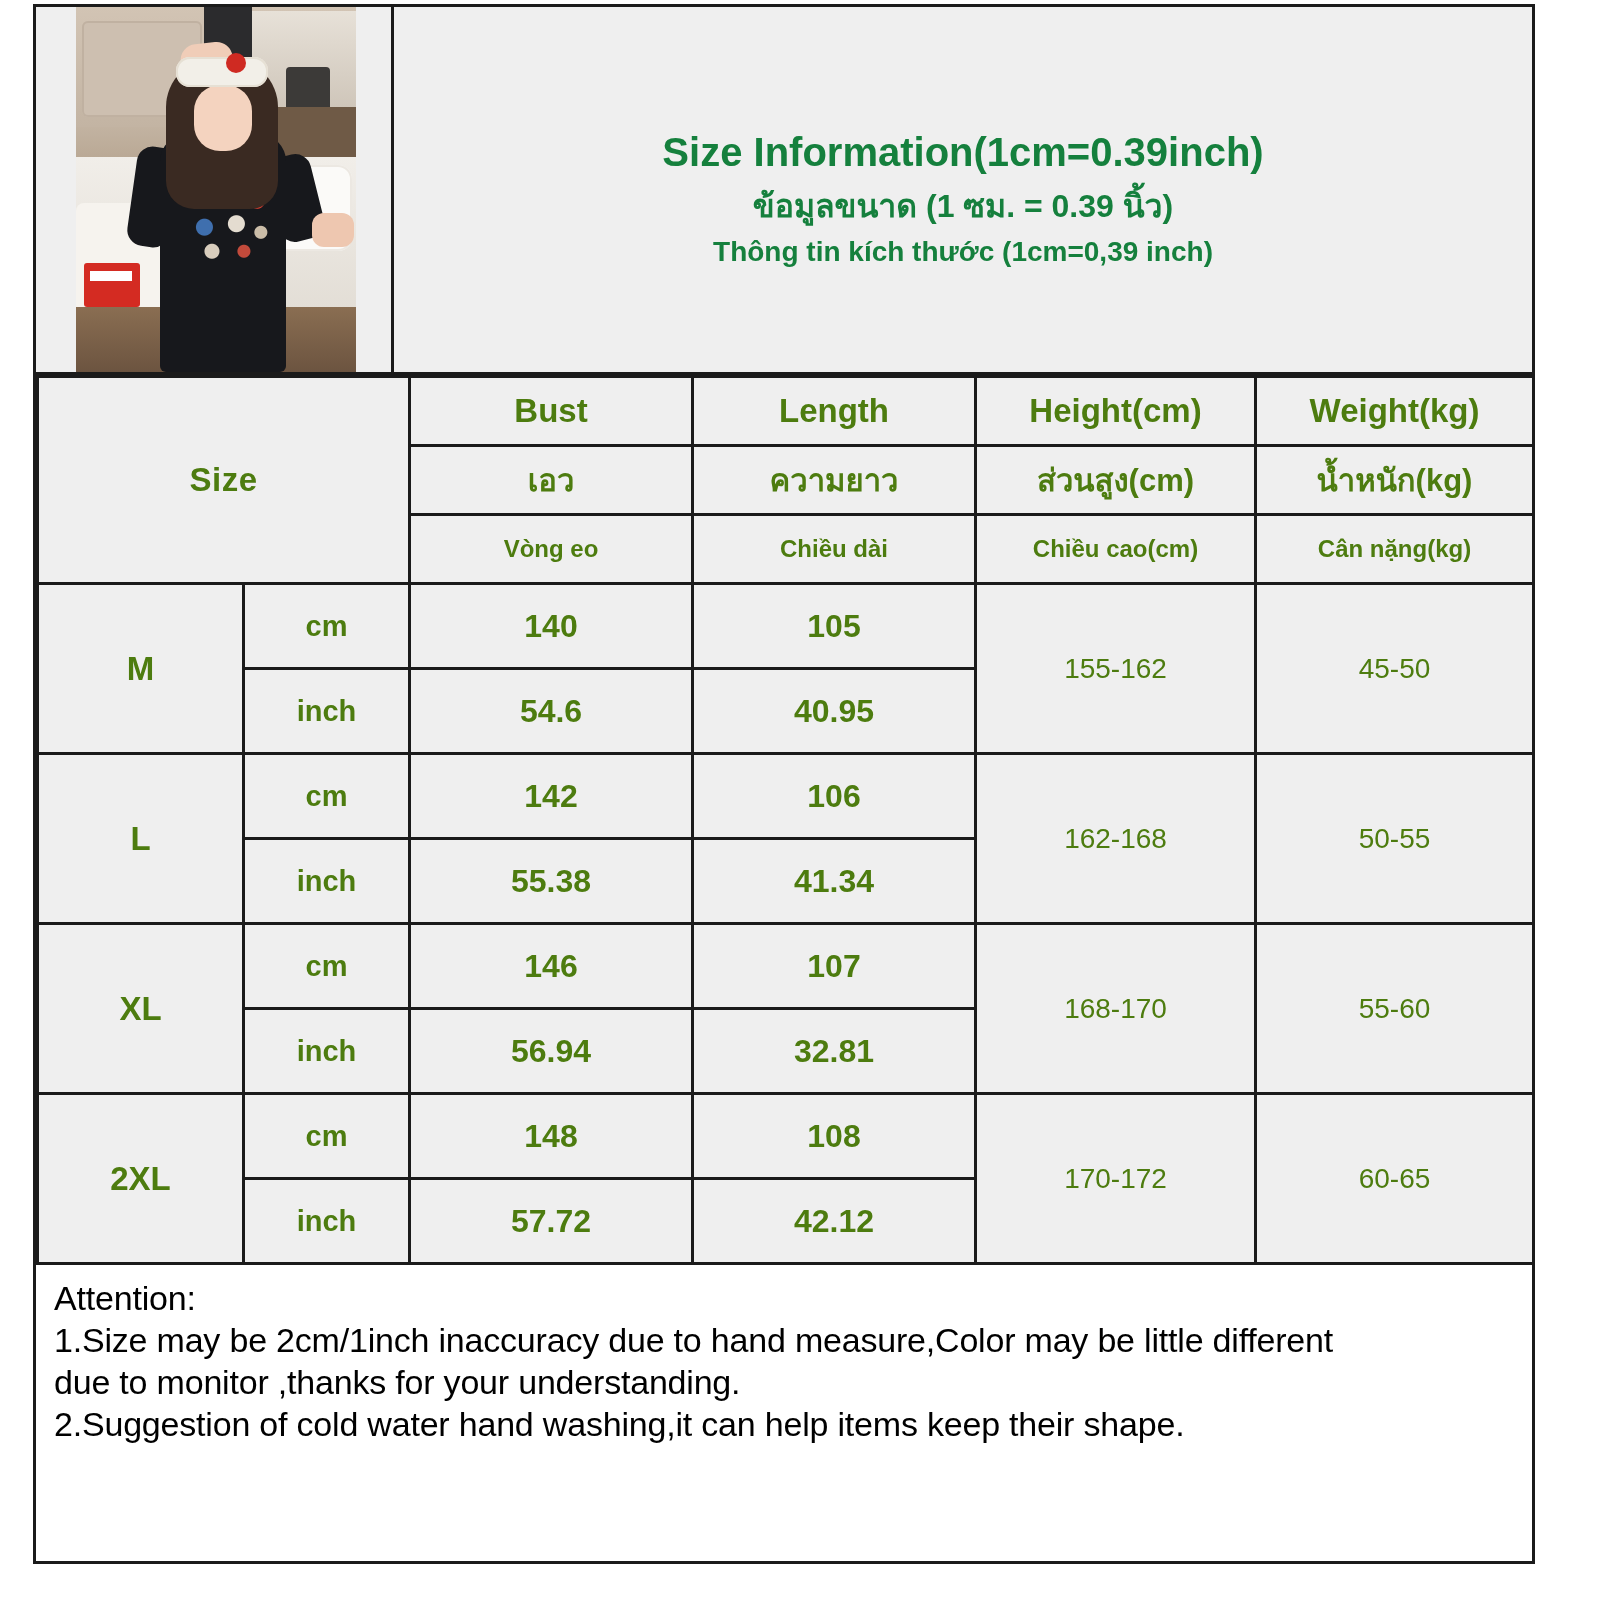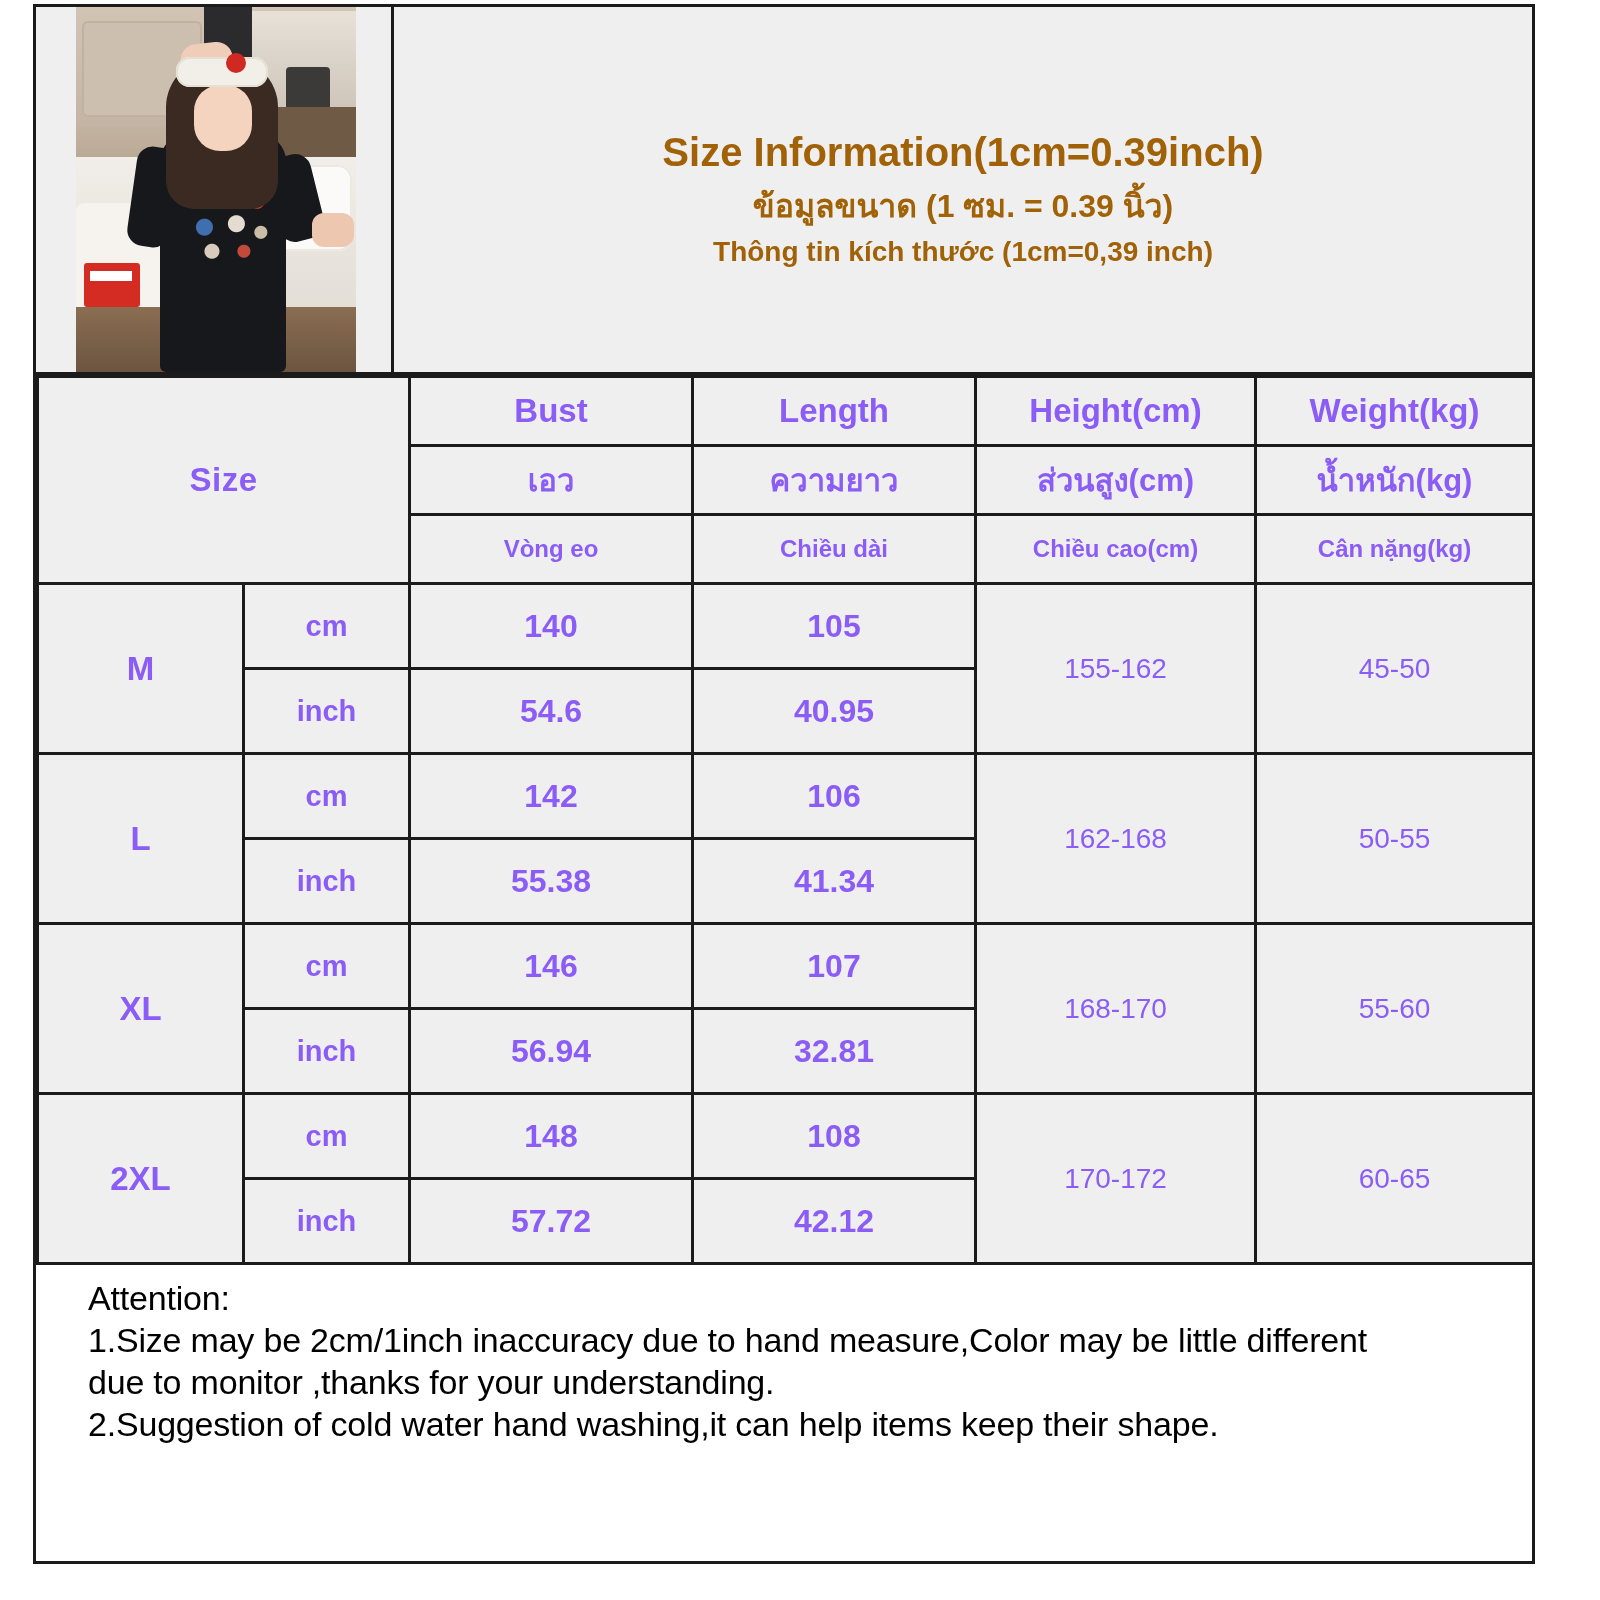"Size Information(1cm=0.39inch)" .title-line { color: #a16207 -> #15803d }
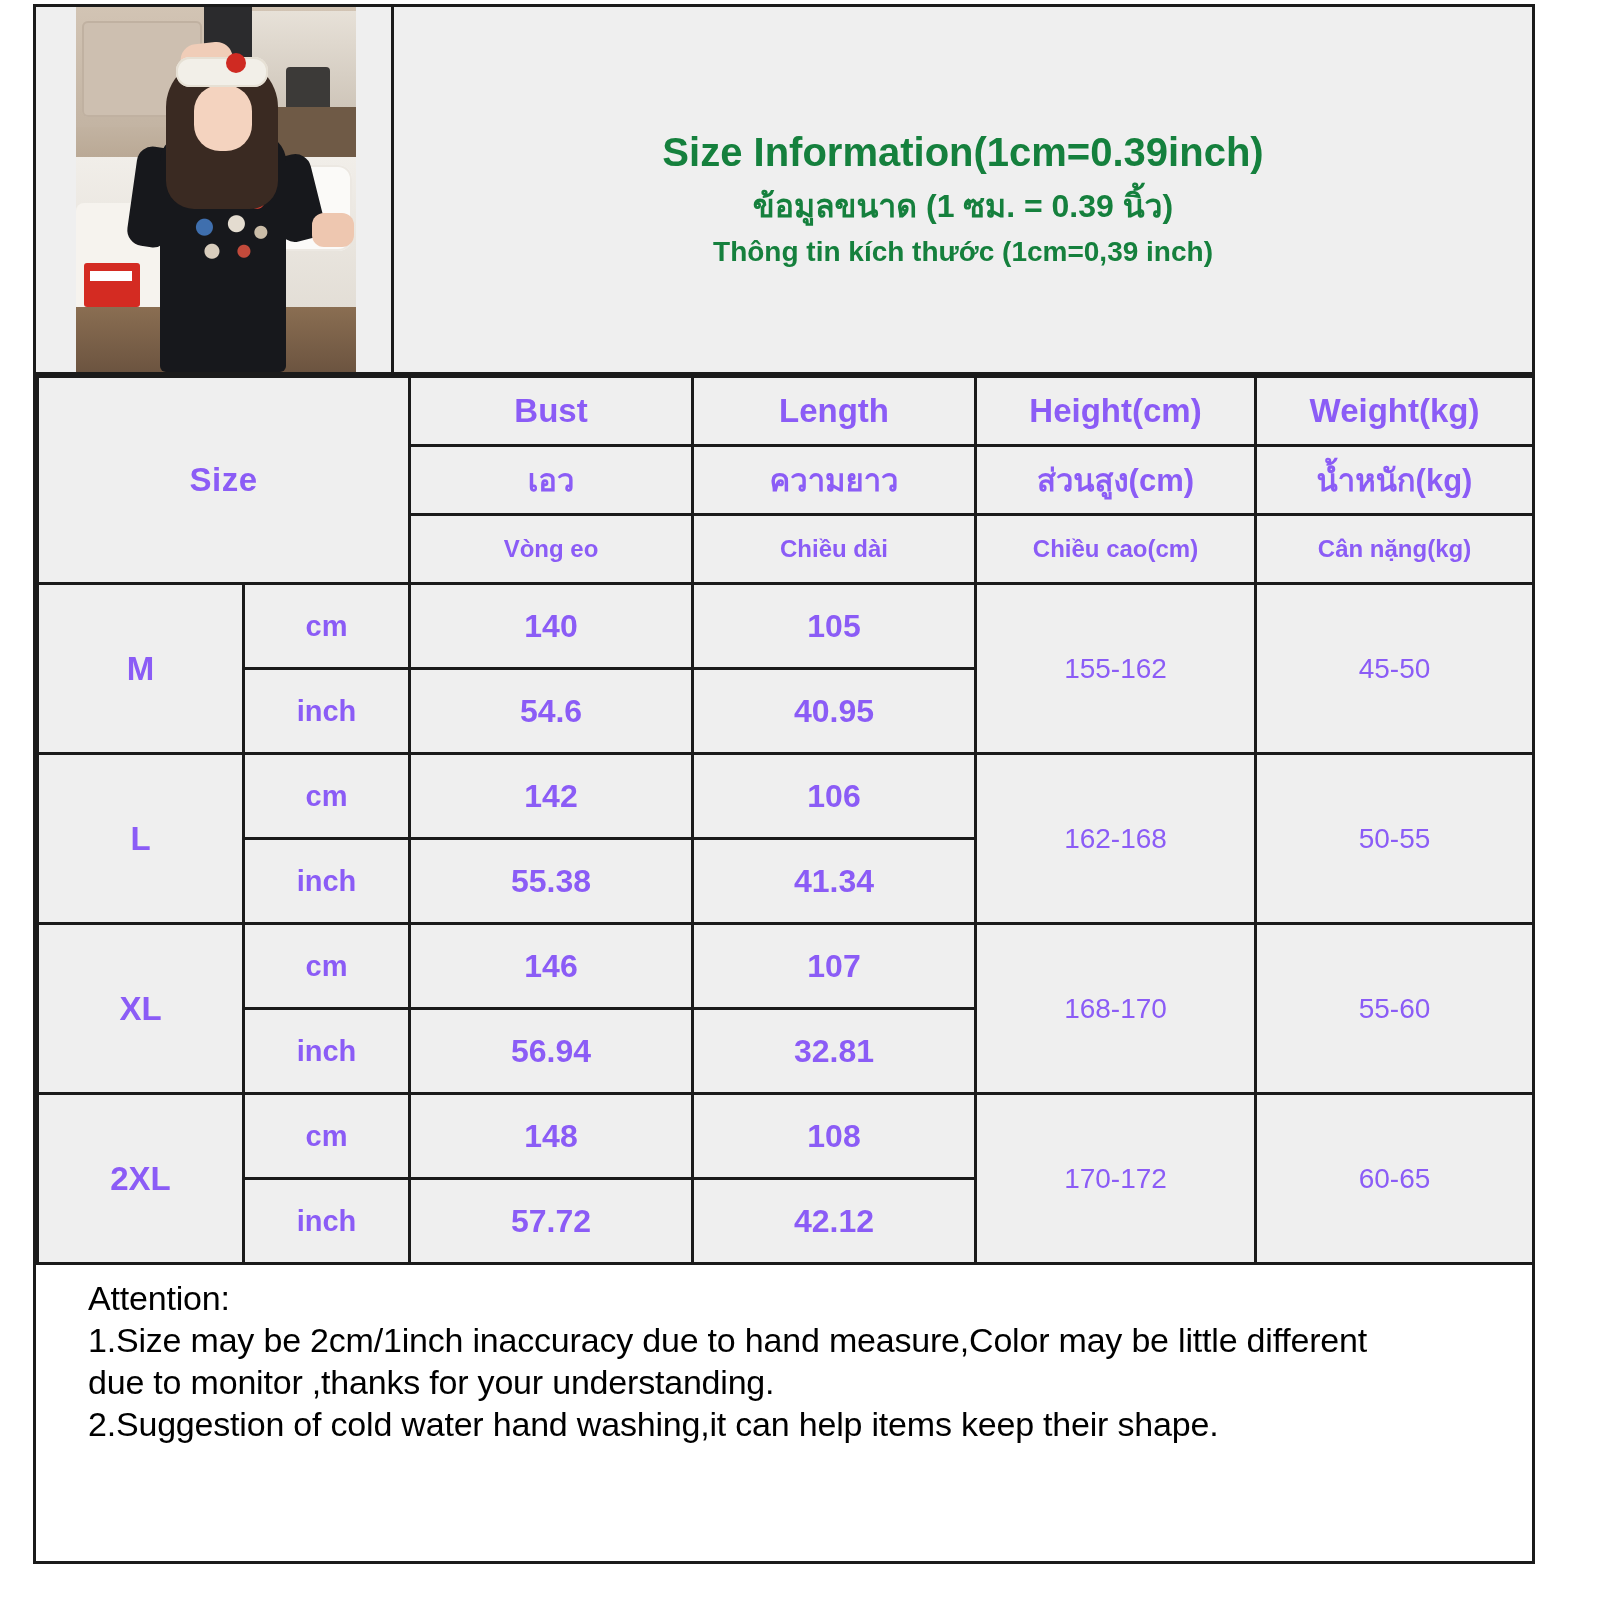"Bust" table.size-table td, table.size-table th { color: #8b5cf6 -> #4d7c0f }
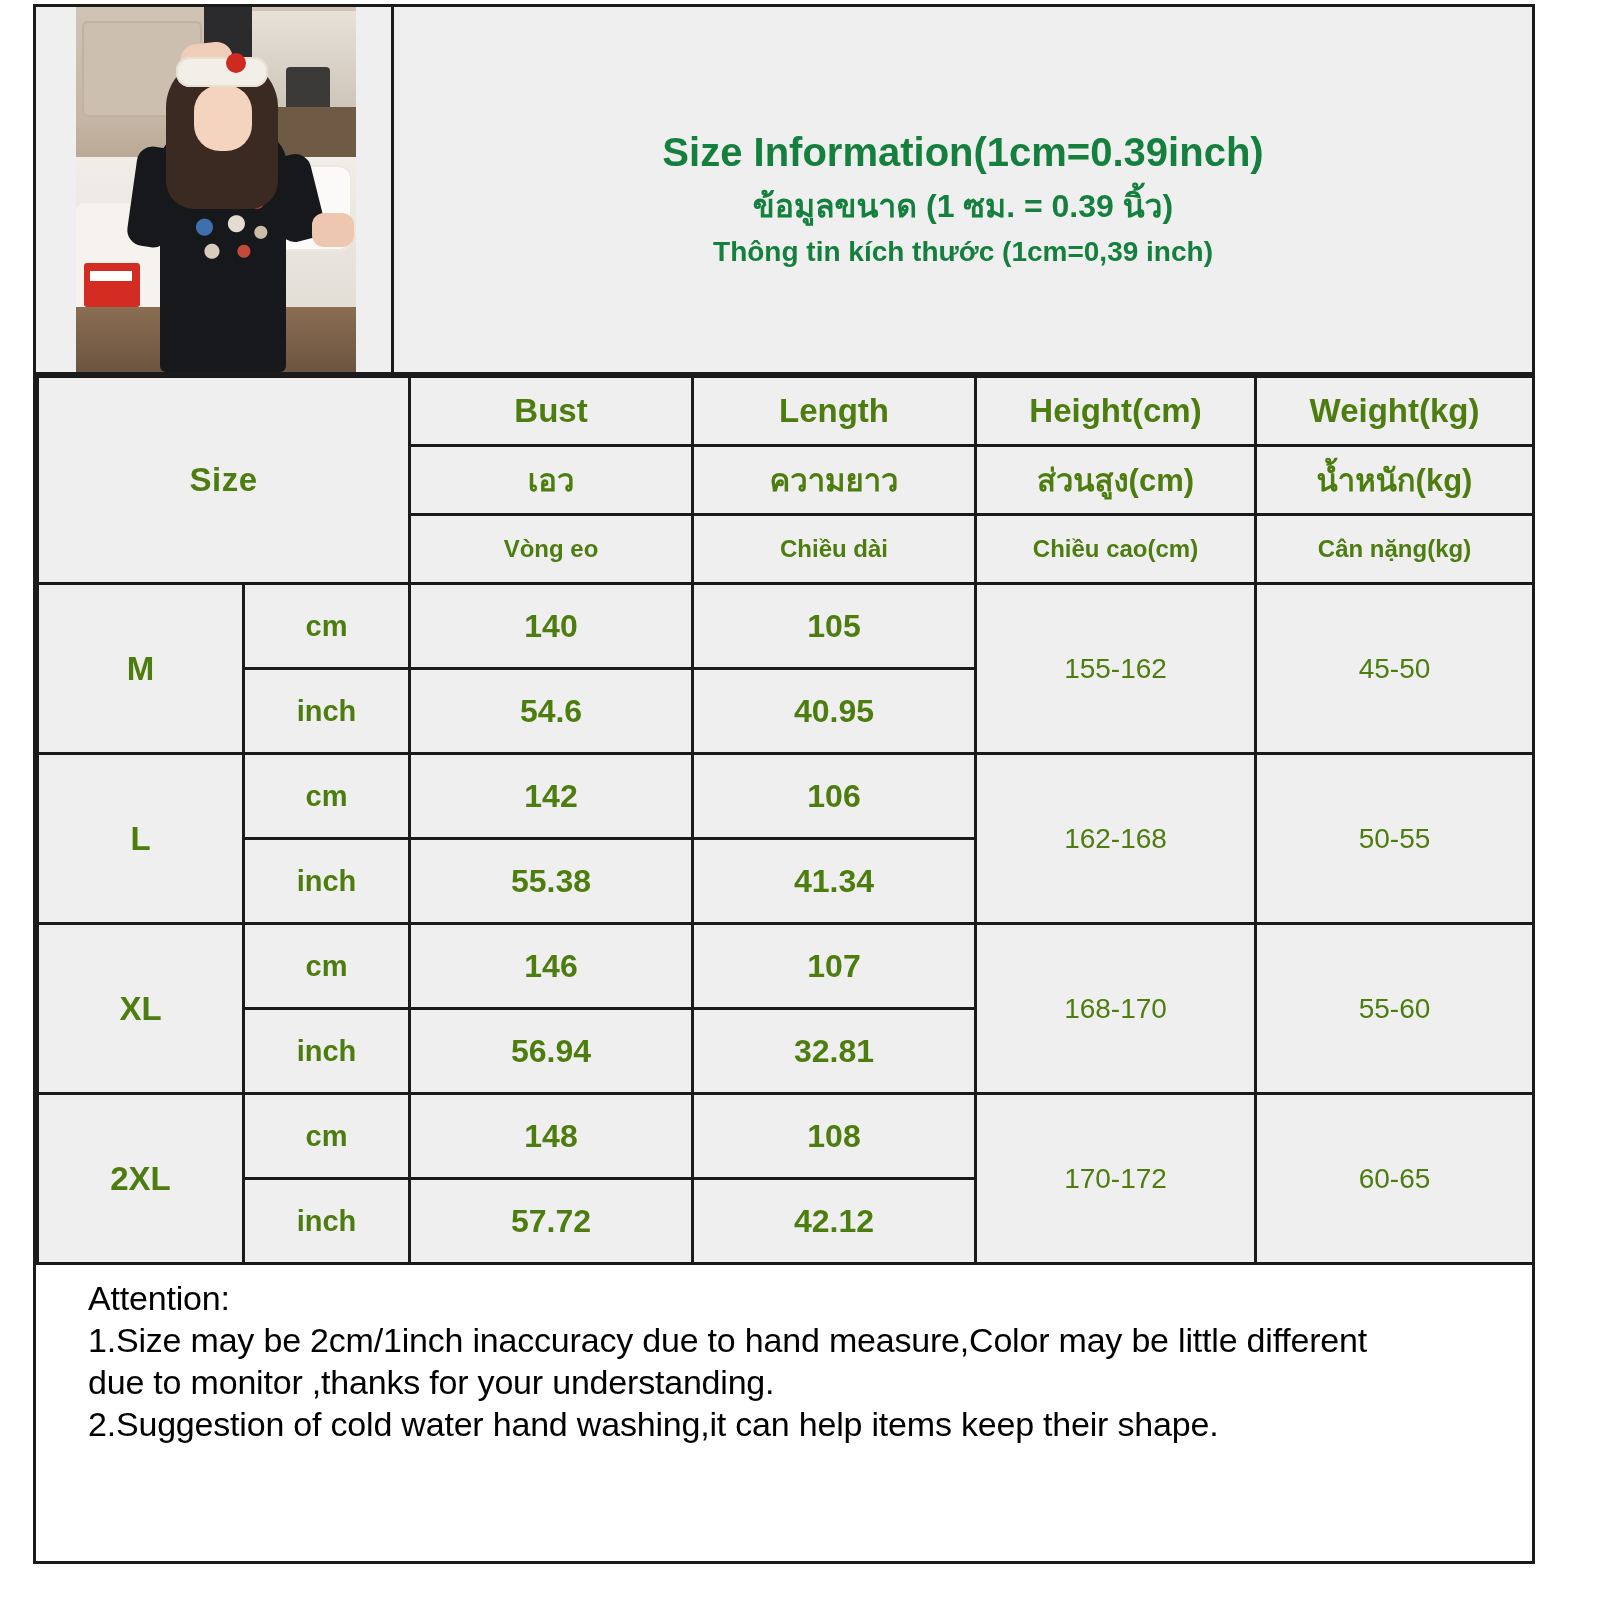"Attention:" .attention { margin-left: 34px -> none }
